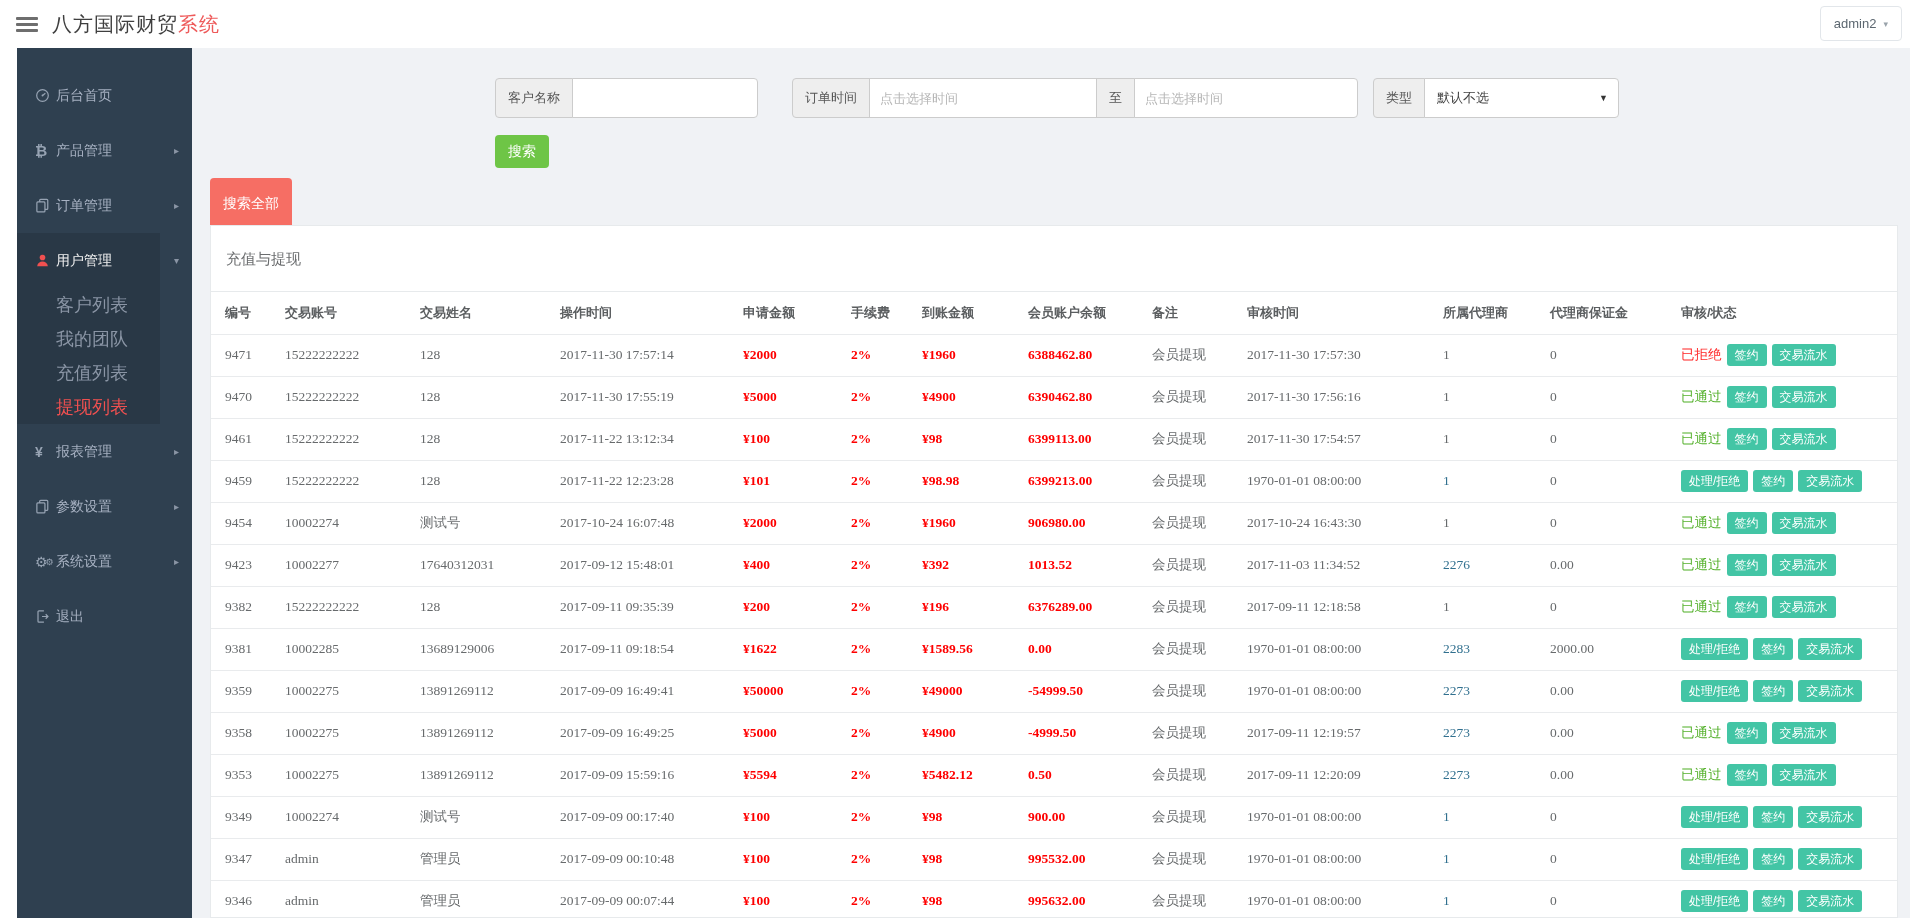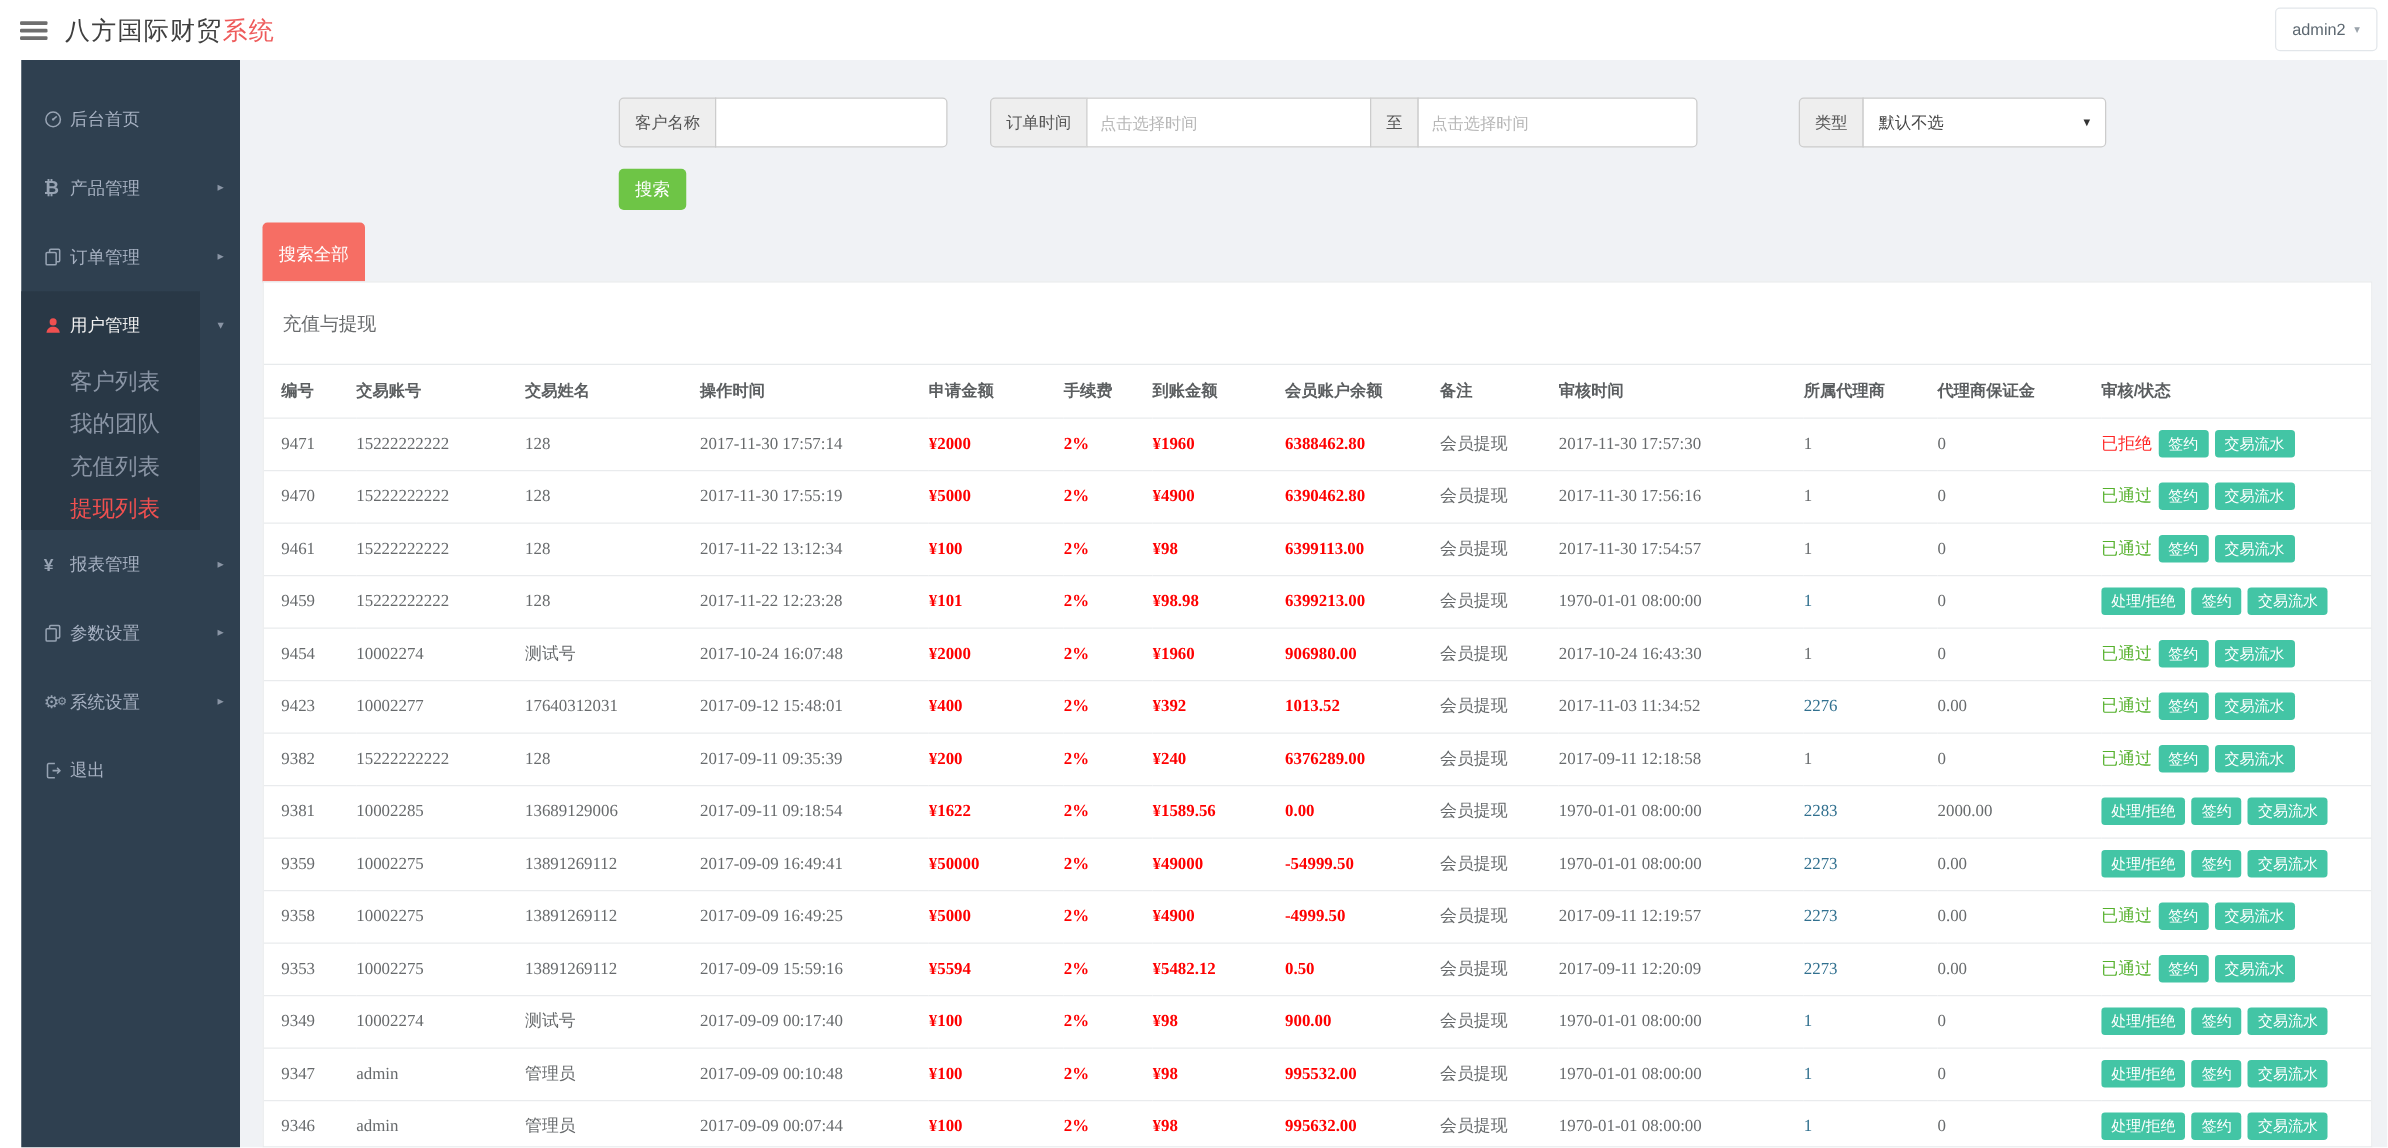"类型" div.input-group { left: 1247px -> 1181px }
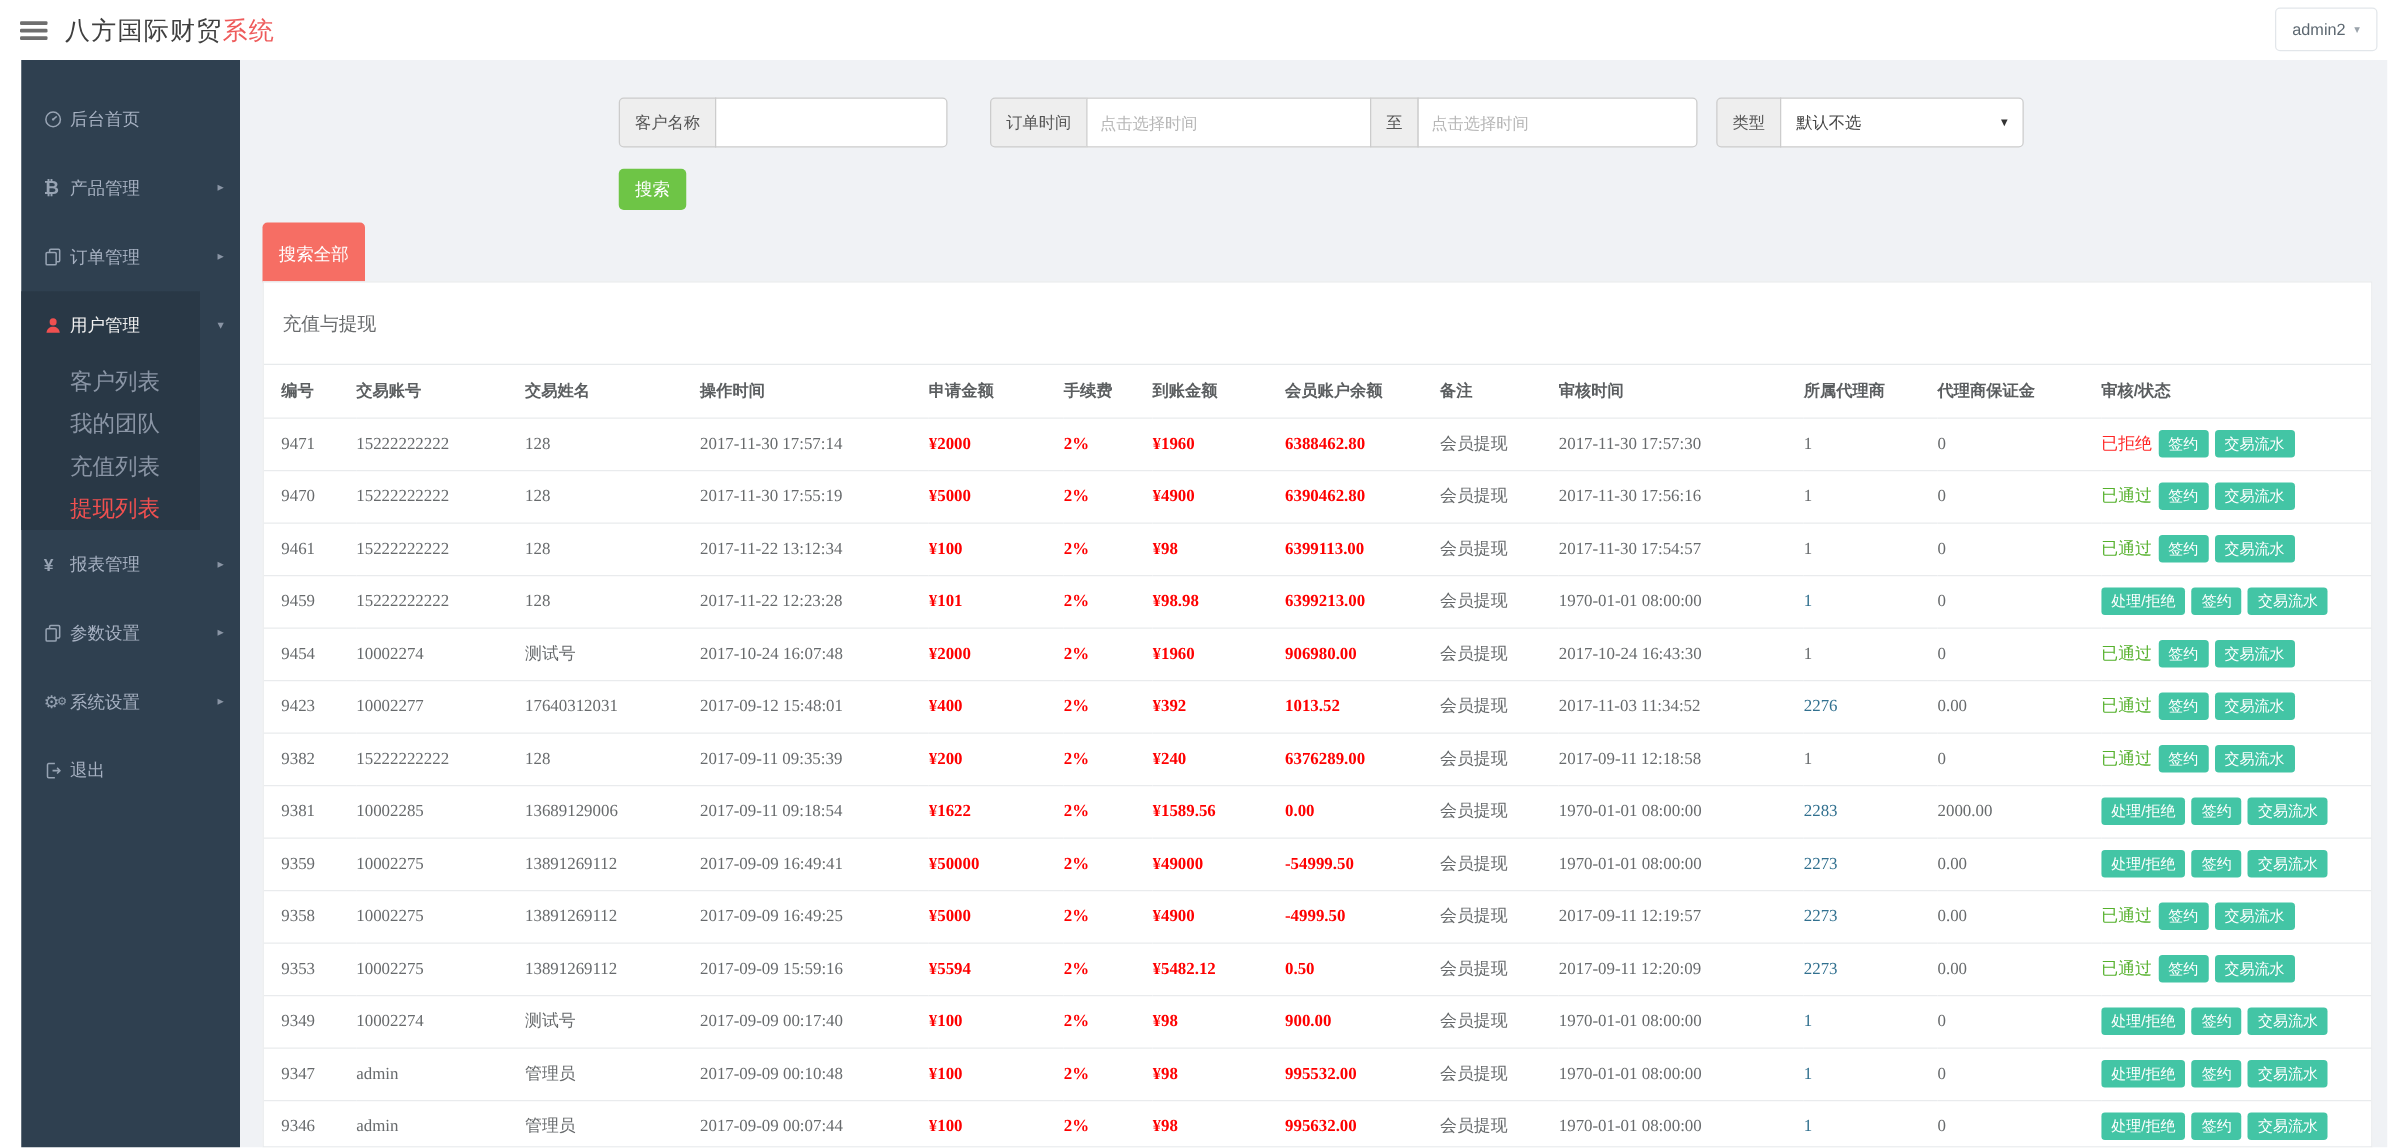"¥240" td.money { text: ¥240 -> ¥196 }
